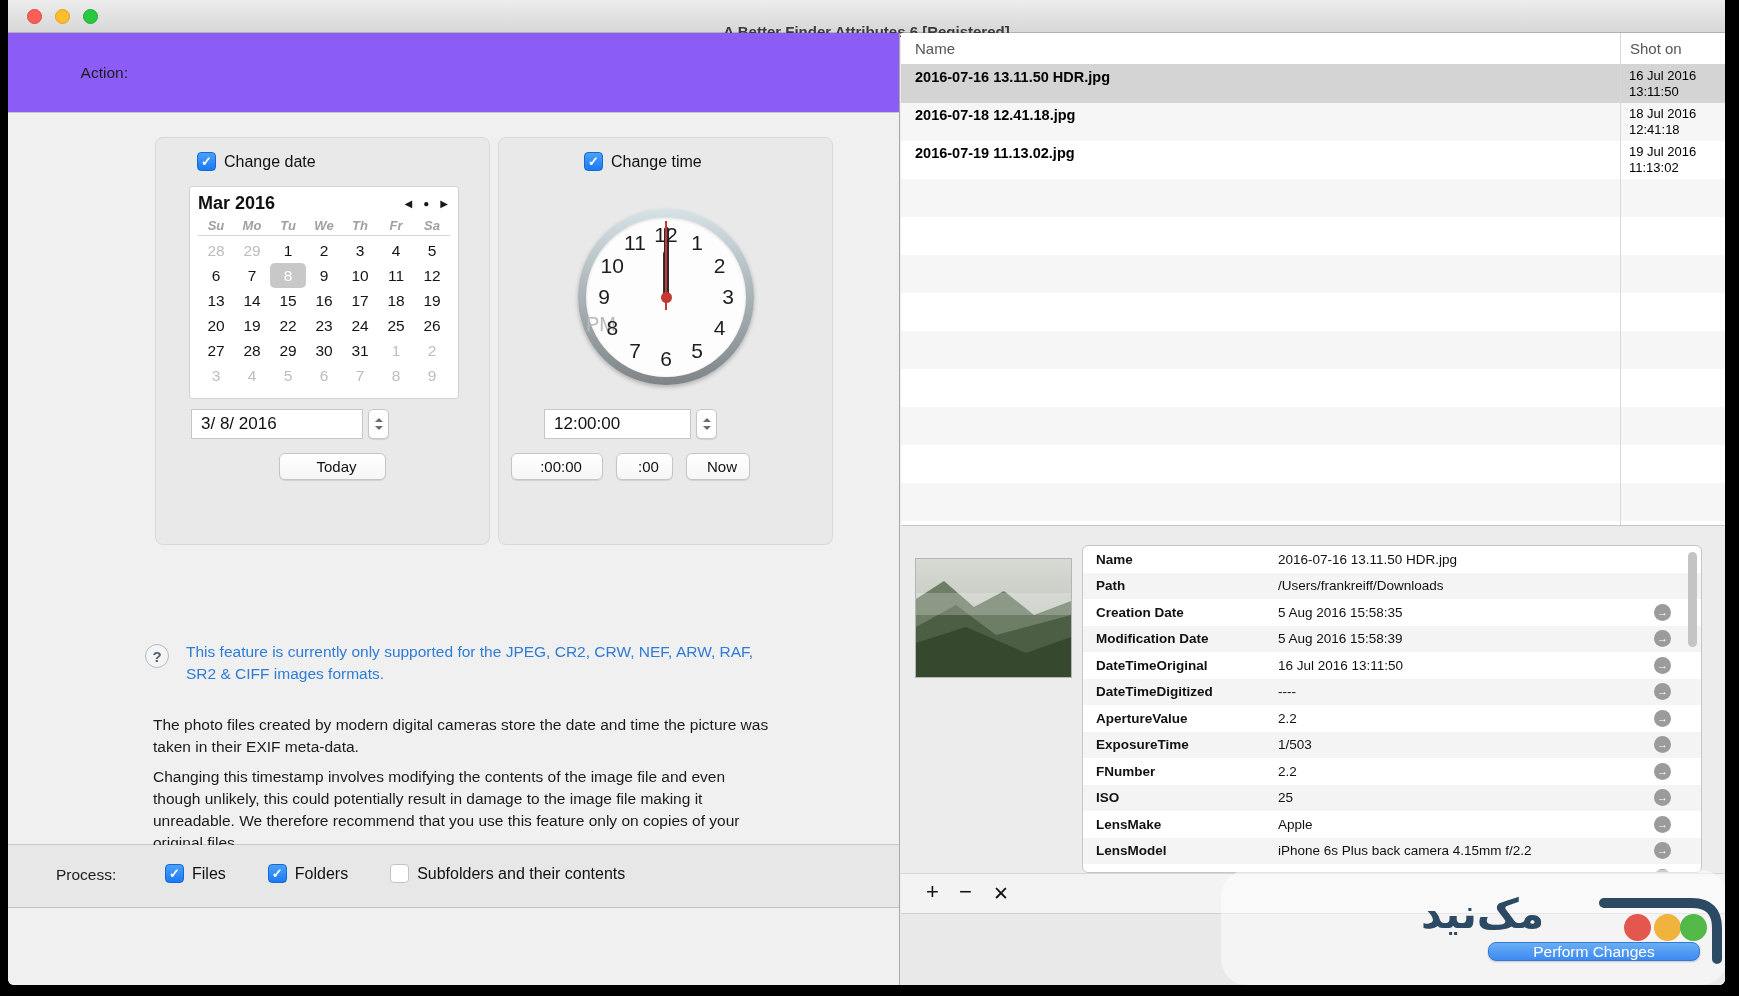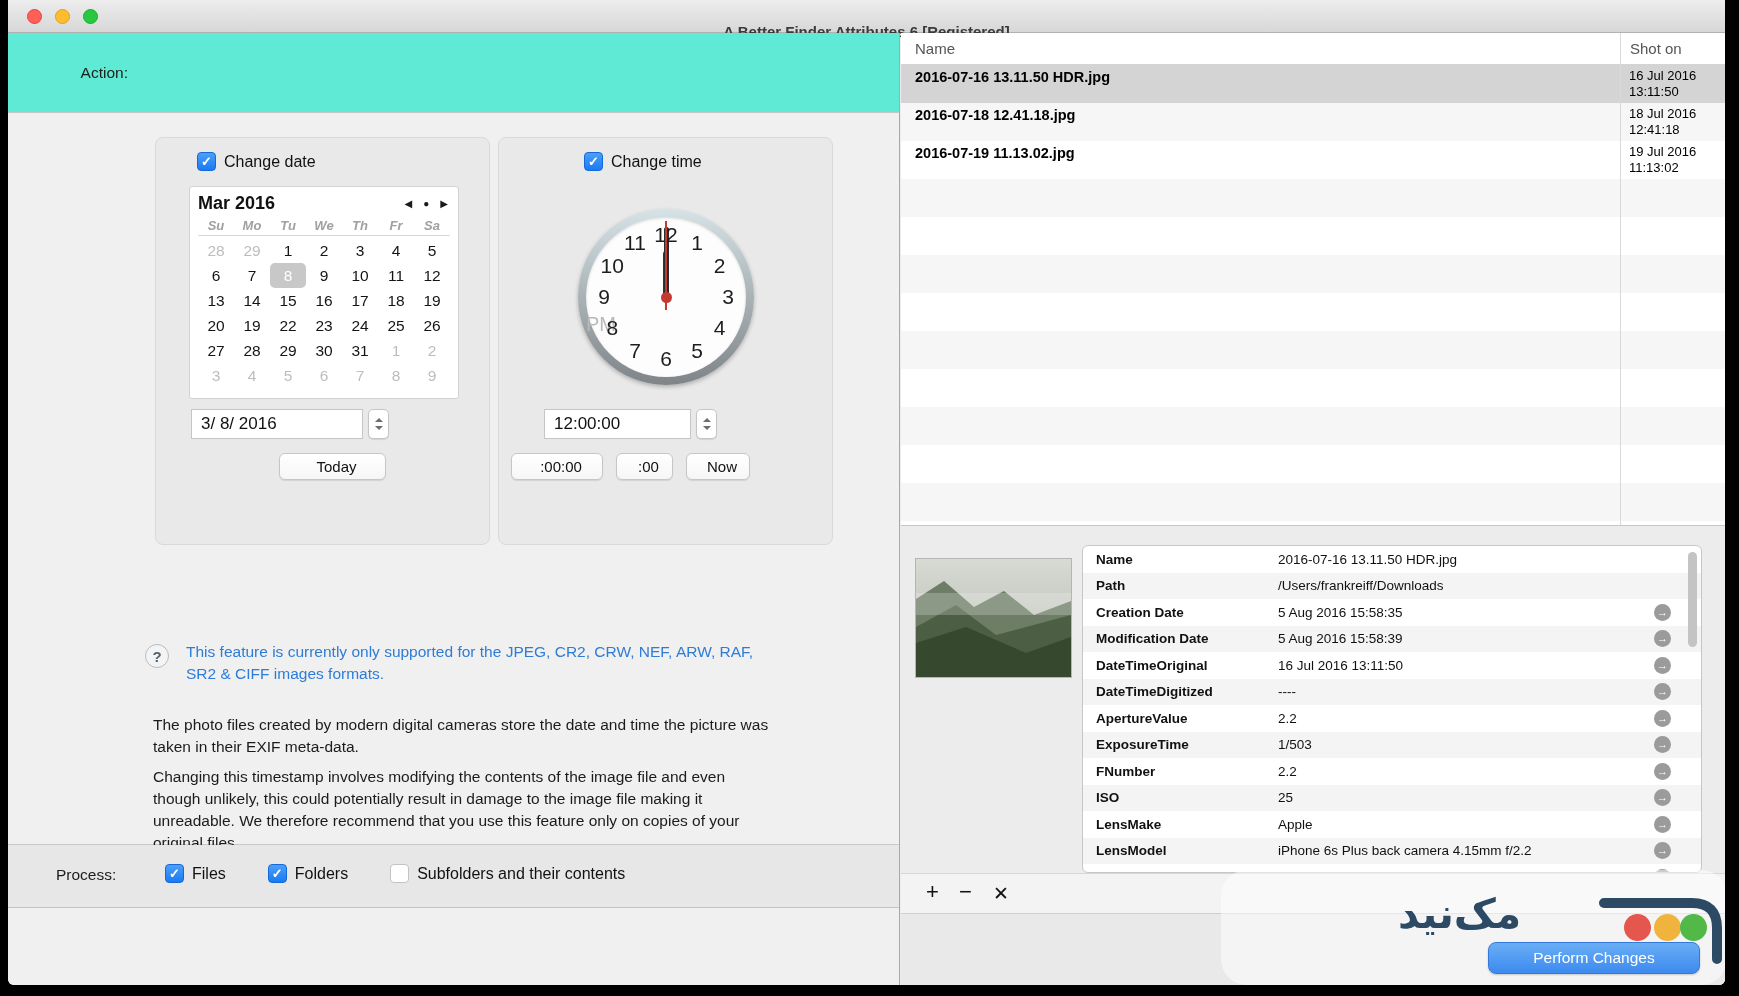"Action:" .action-strip { background: #5eead4 -> #8b5cf6 }
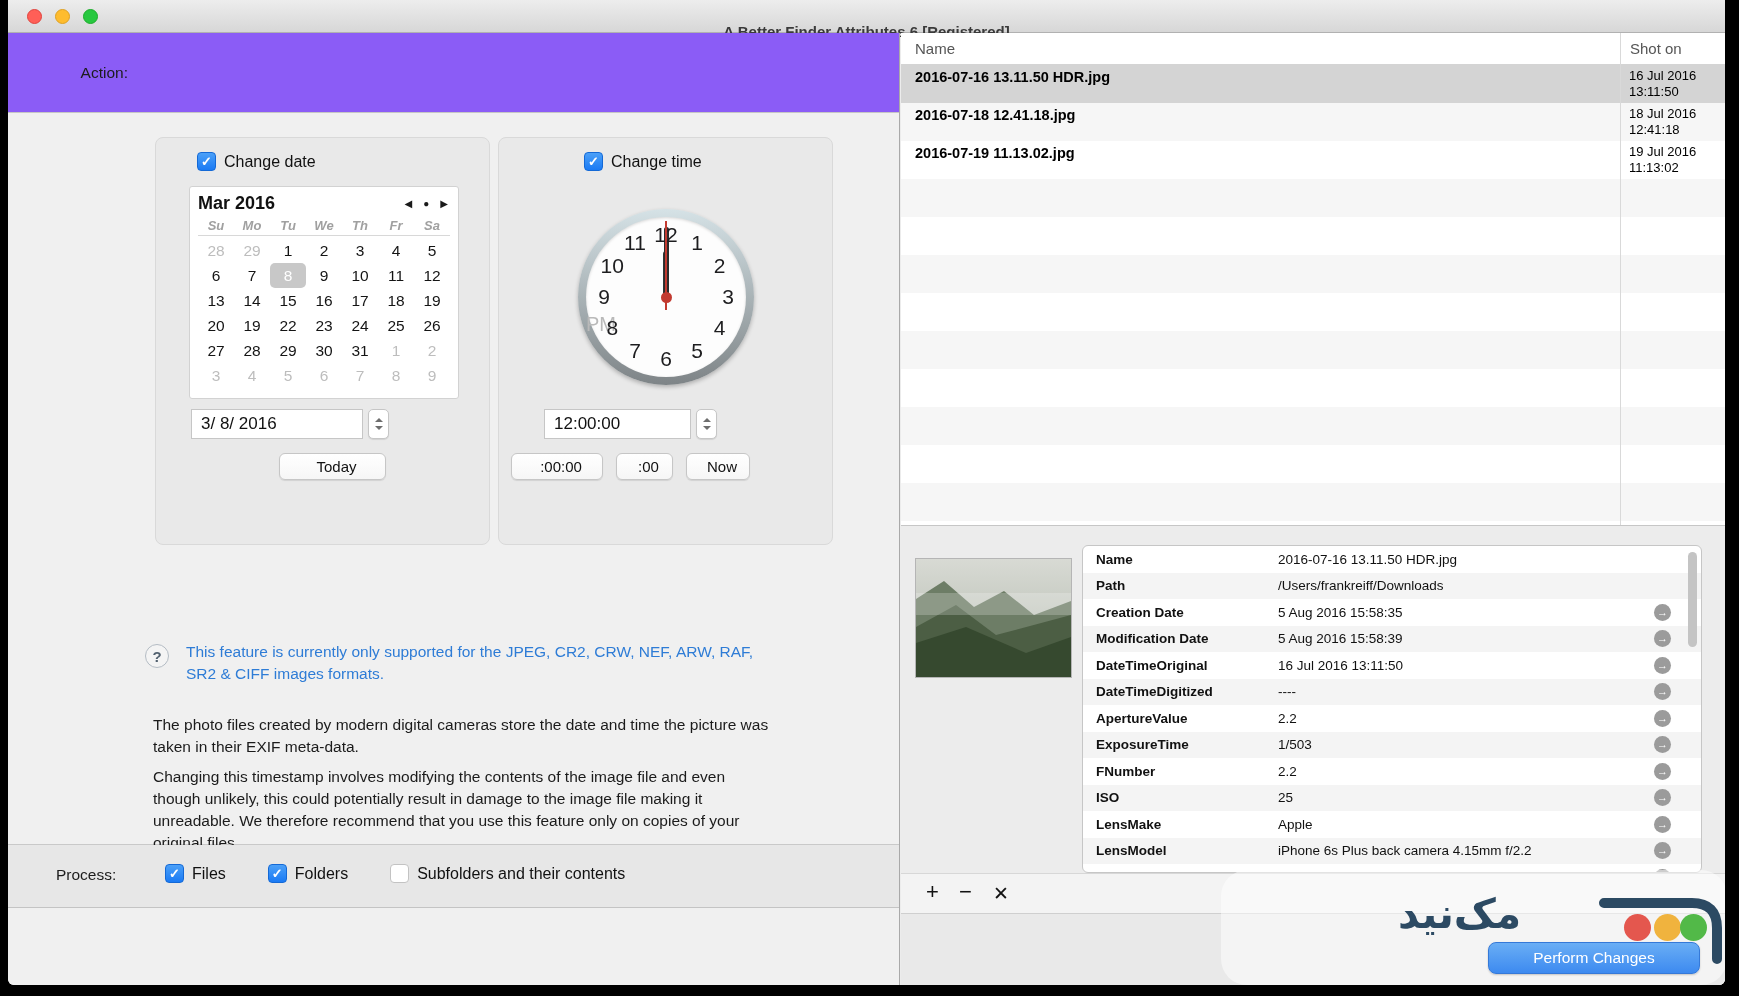"مک‌نید" .wm-text { left: 497px -> 520px }
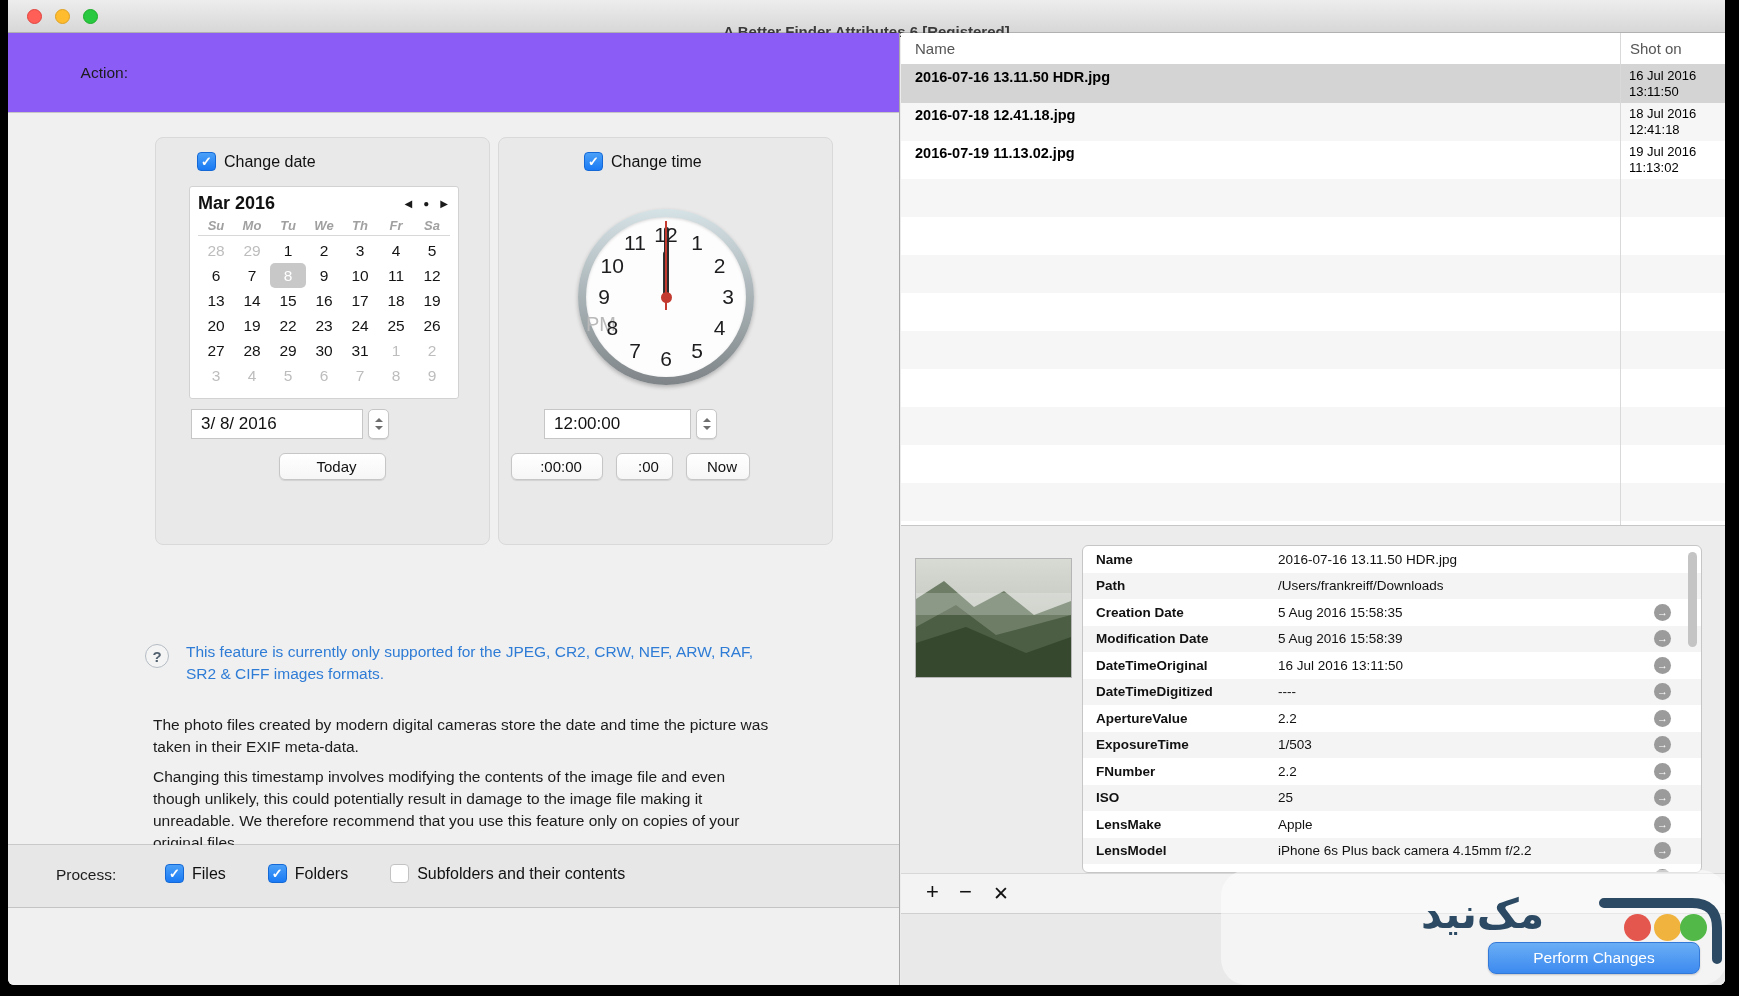"Perform Changes" .perform-btn { height: 32px -> 19px }
